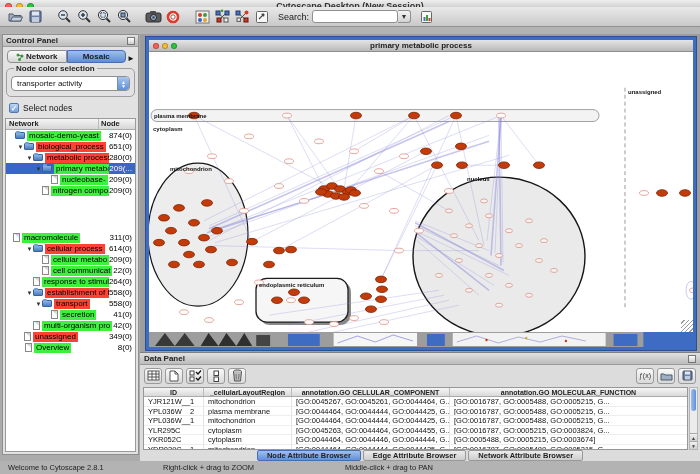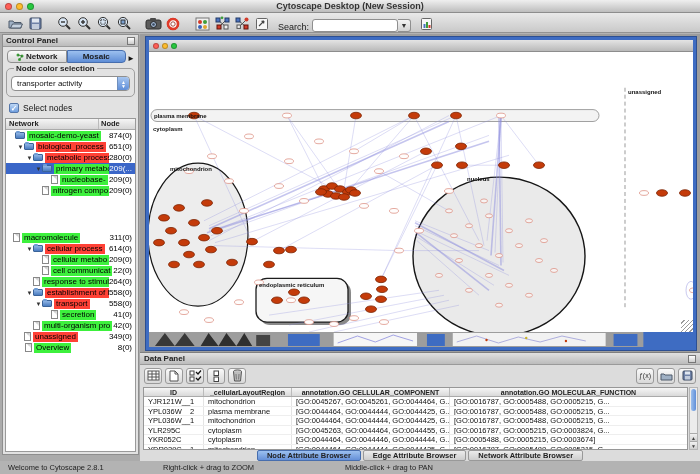"Search:" .toolbar { align-items: flex-end -> center; top: 13px -> 7px }
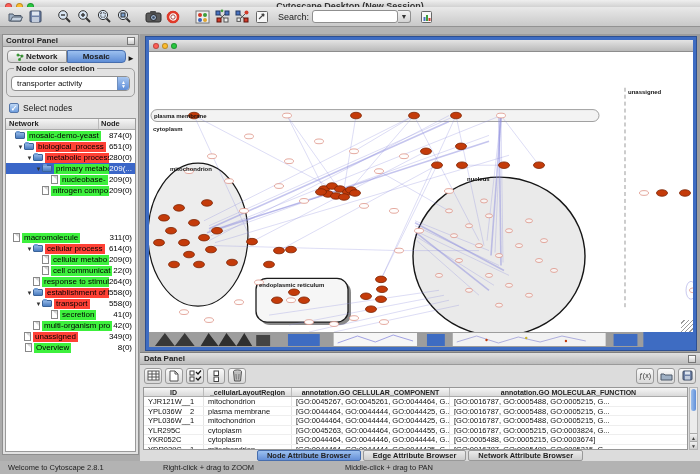"primary metabolic process" div.nw-title { html: none -> <div>primary metabolic process</div> }
